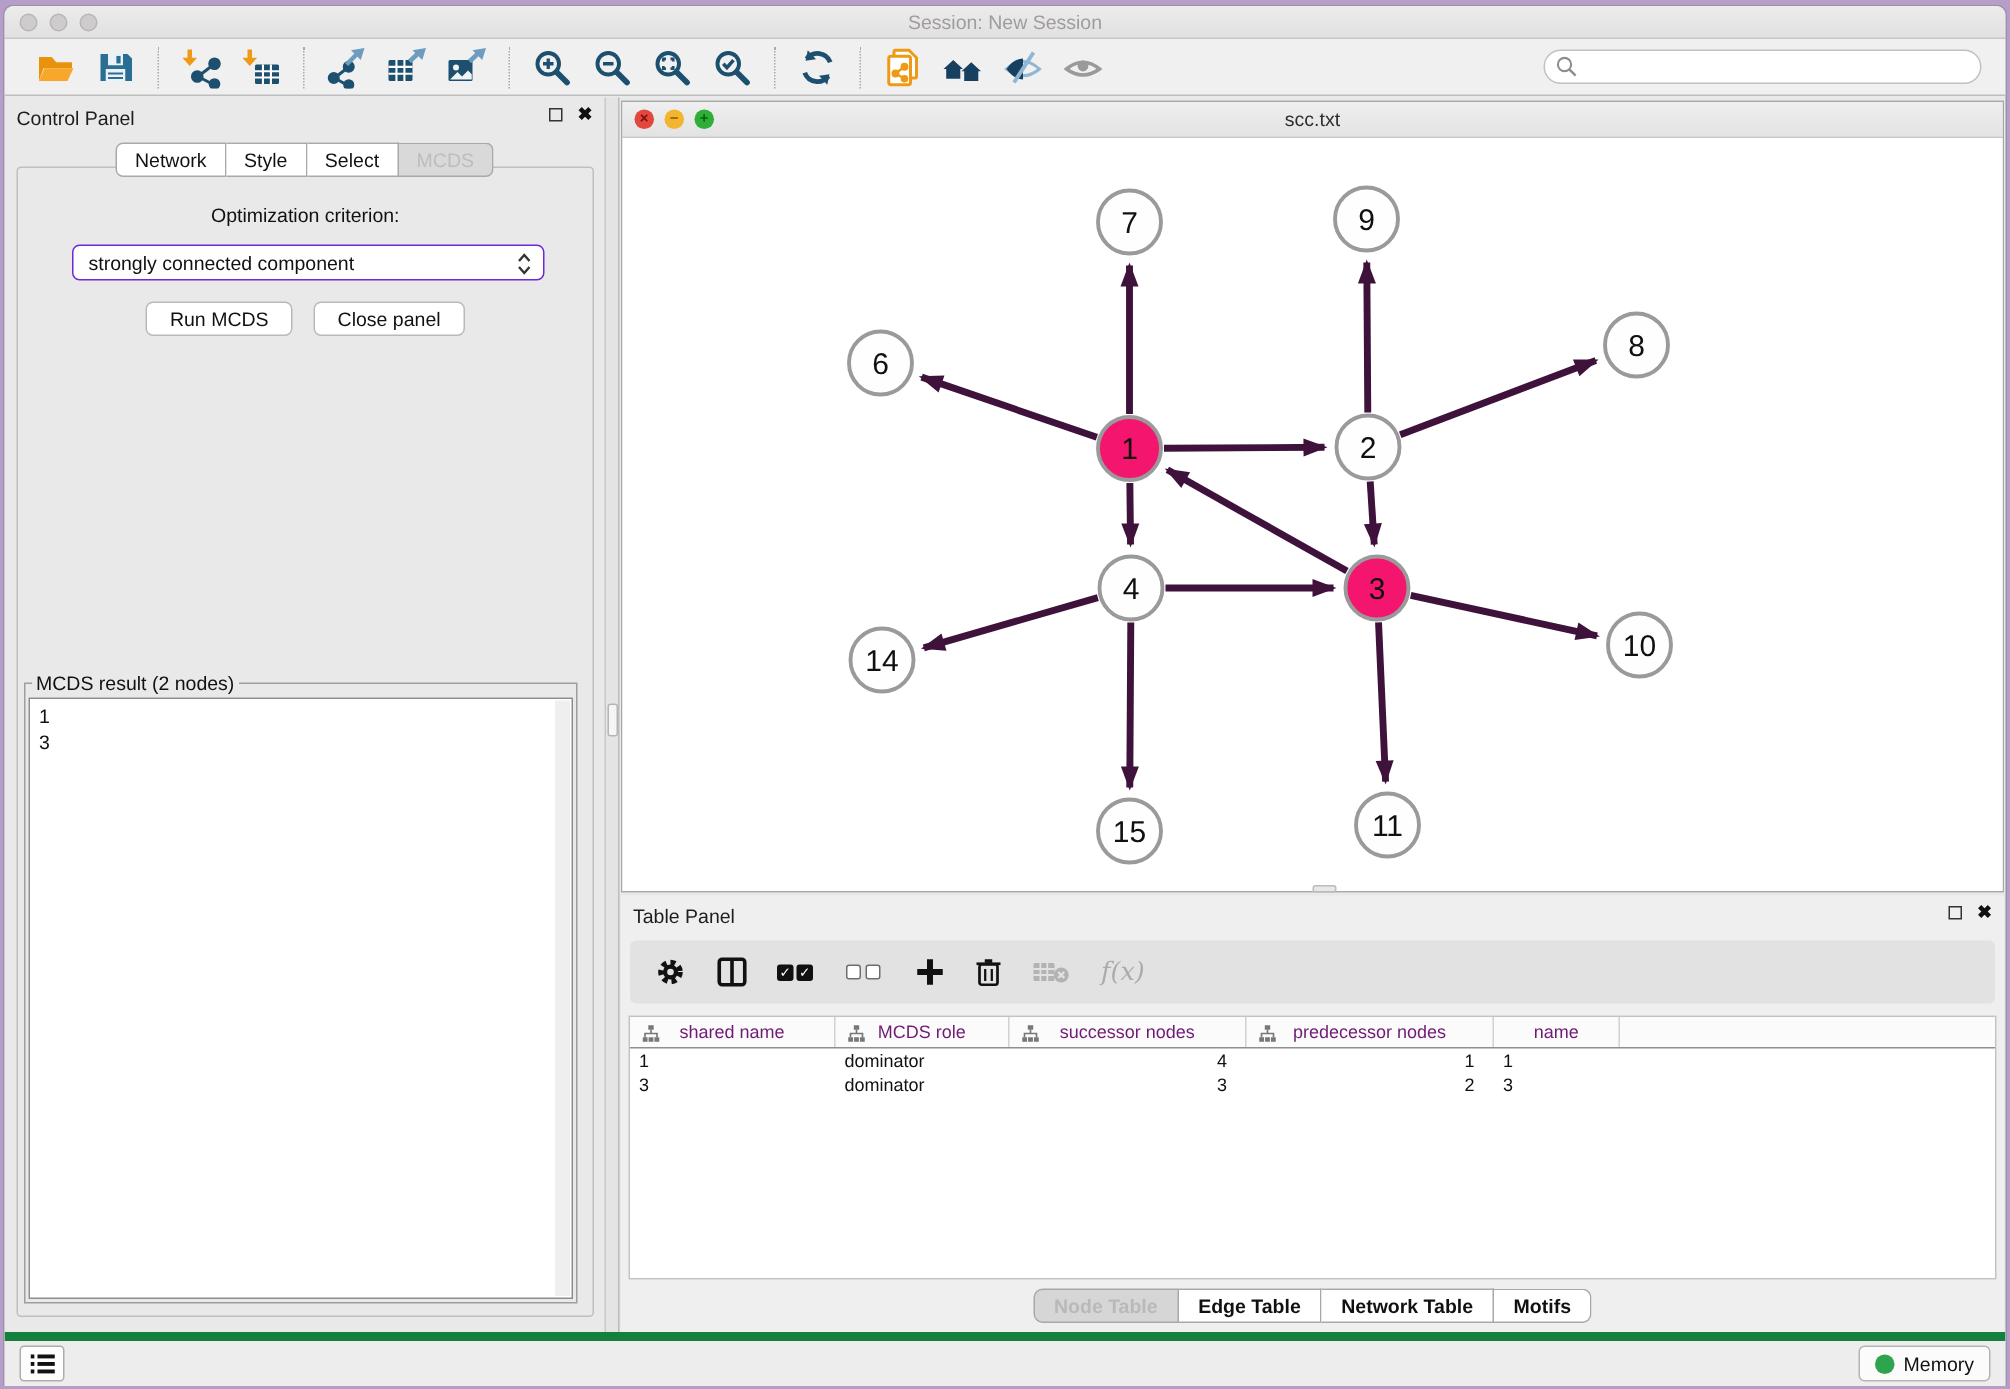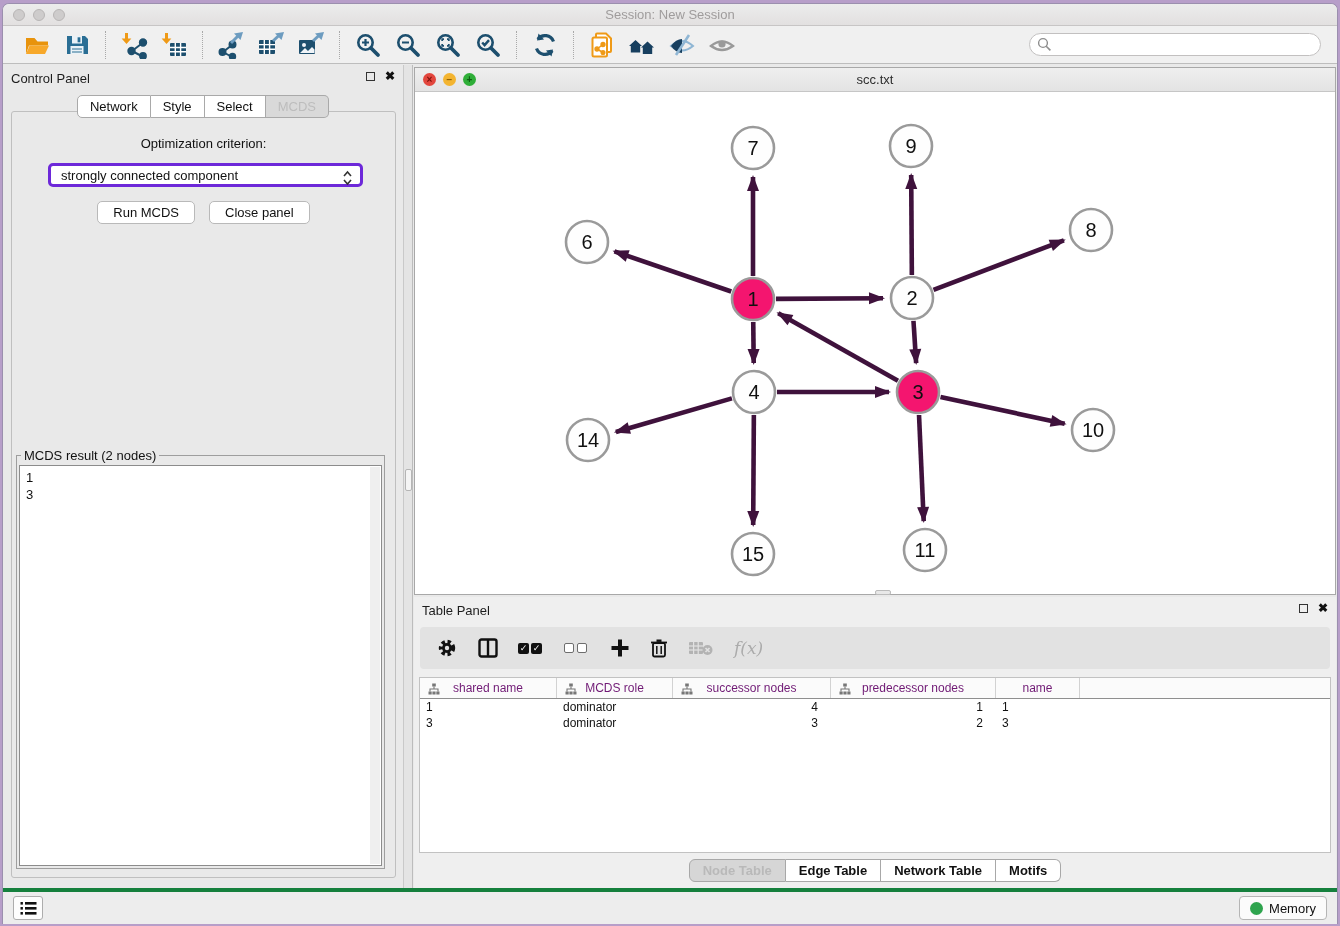"strongly connected component" .dropdown { border: 3px solid #6d28d9 -> 1px solid #6d28d9 }
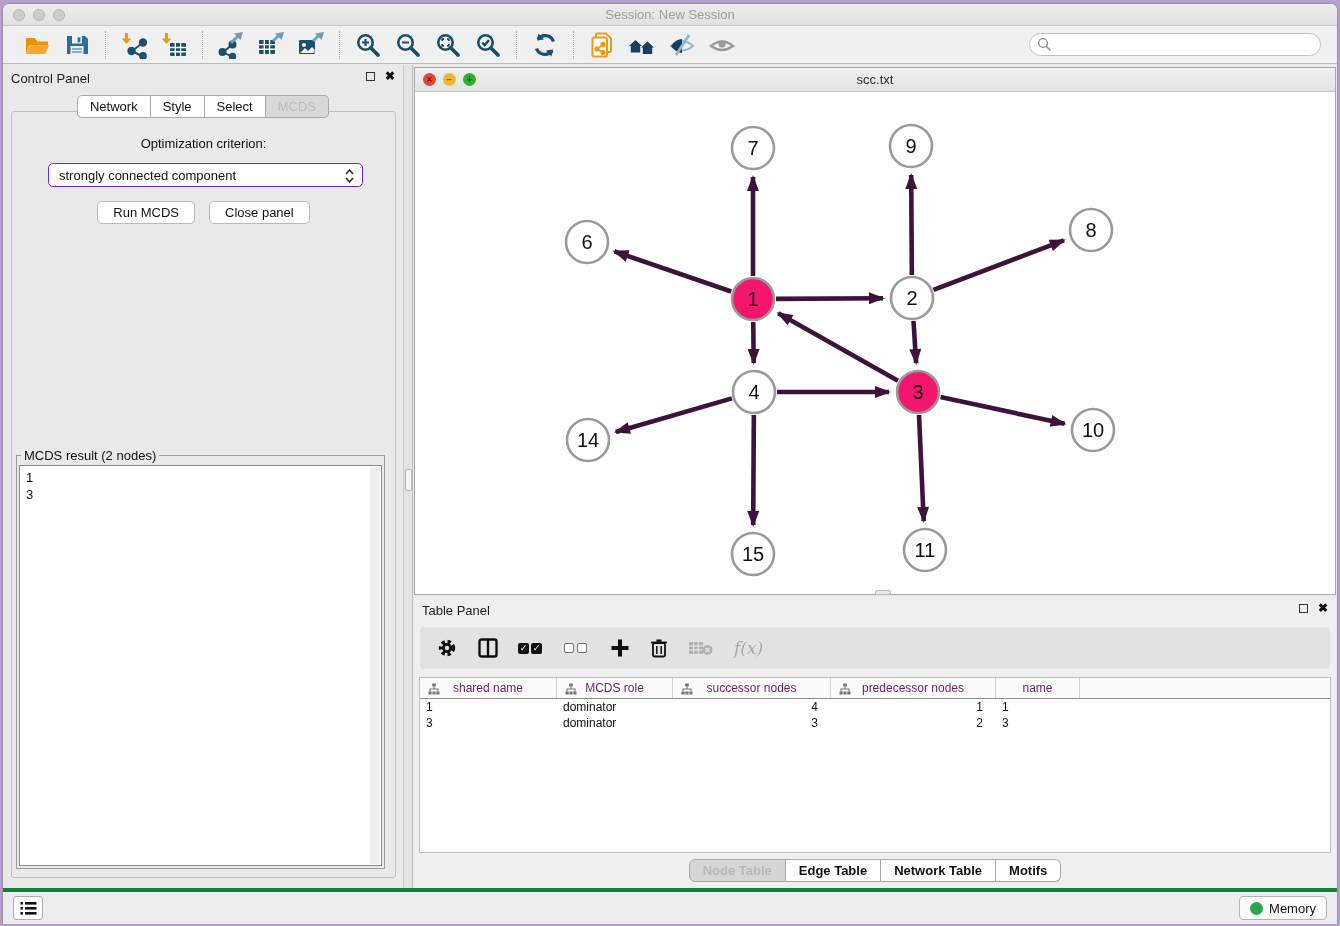"Memory" .statusbar { border-top: 4px solid #15803d -> 6px solid #15803d }
